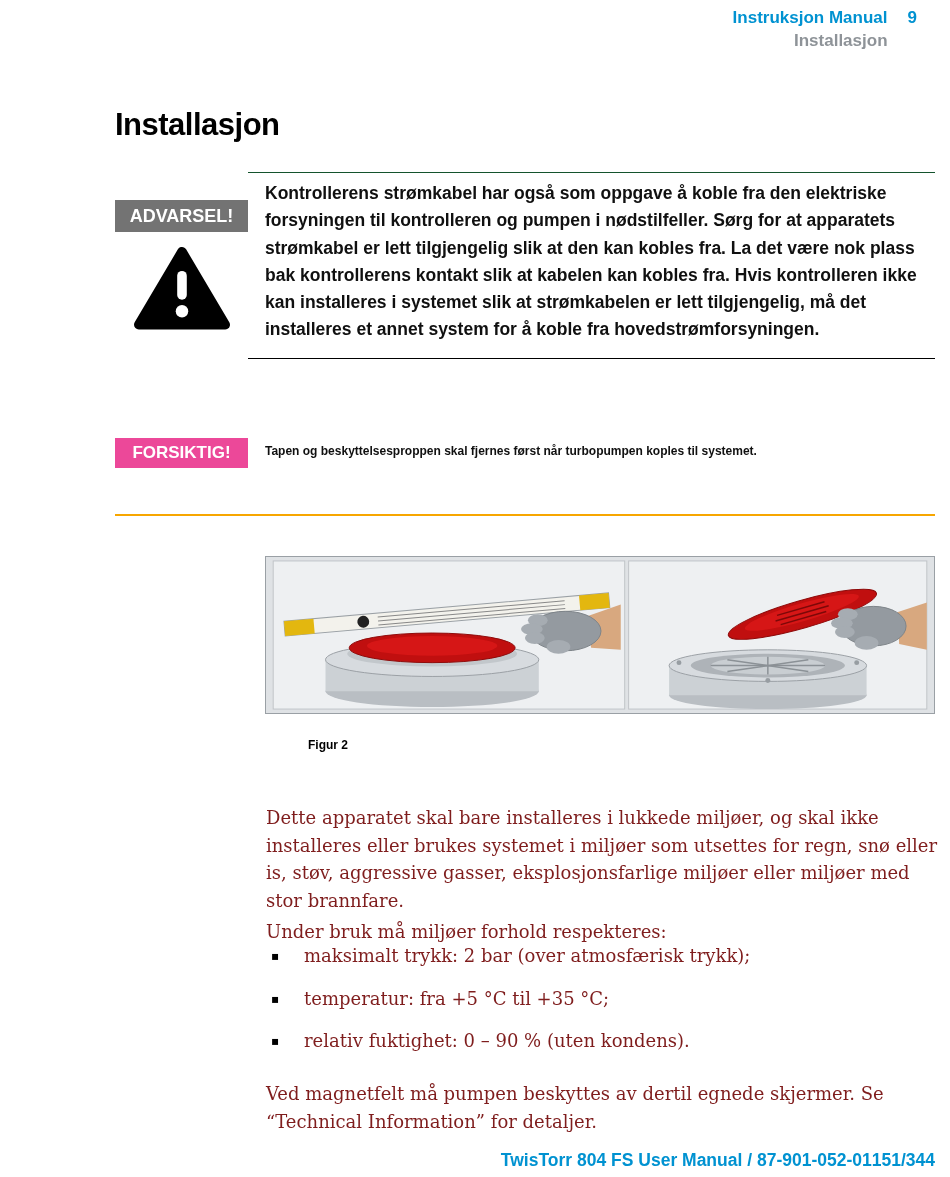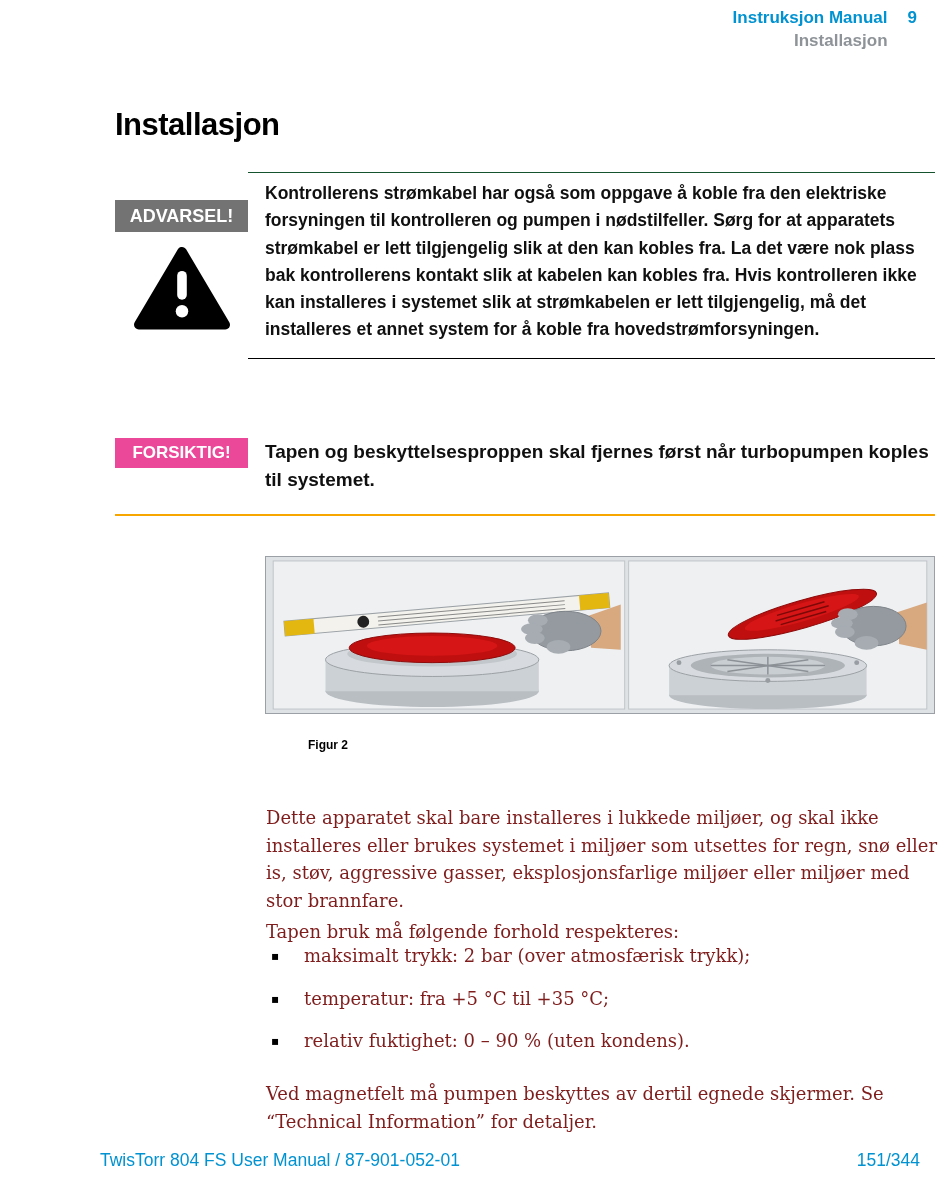"Tapen og beskyttelsesproppen skal" .caution-text { font-size: 19px -> 12px }
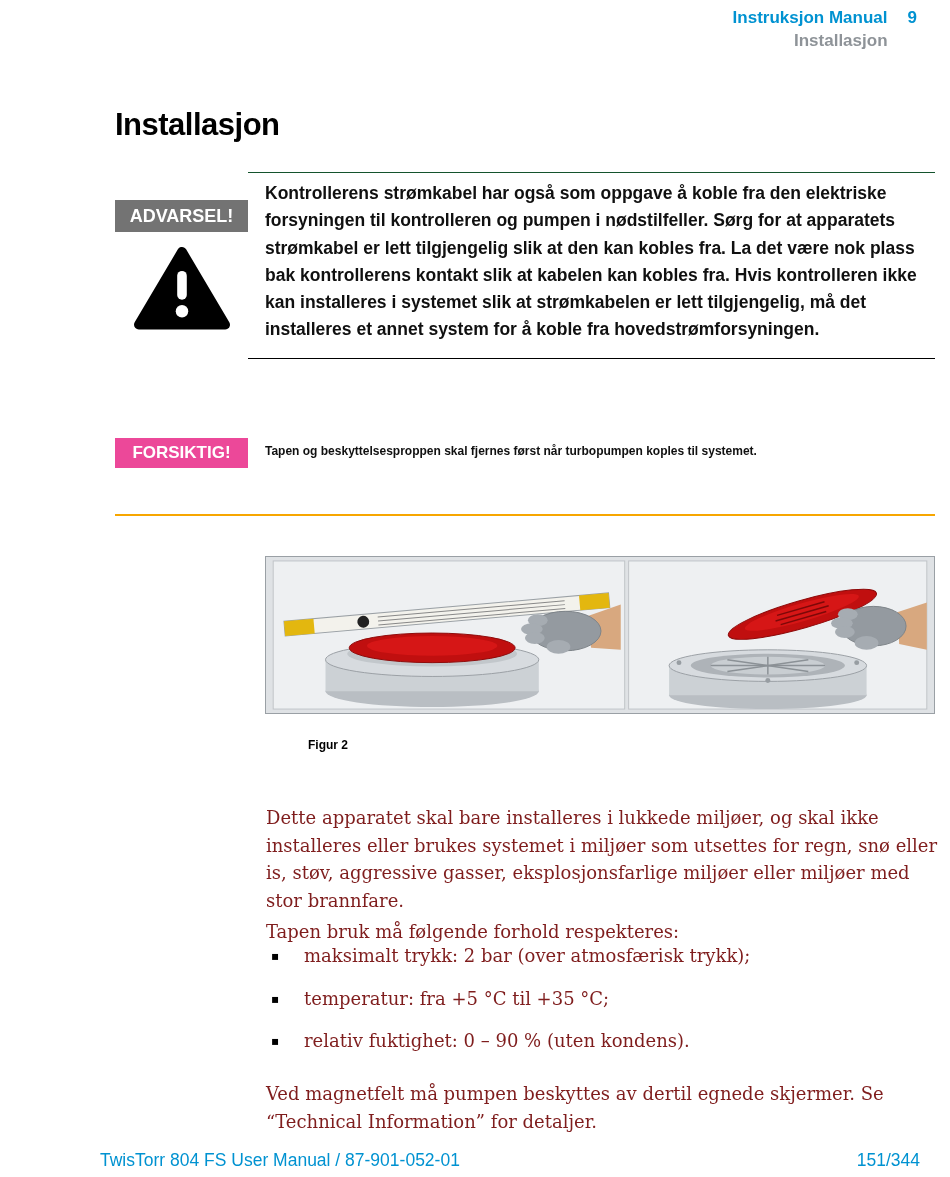"Tapen bruk må følgende forhold" p.serif { text: Tapen bruk må følgende -> Under bruk må miljøer }
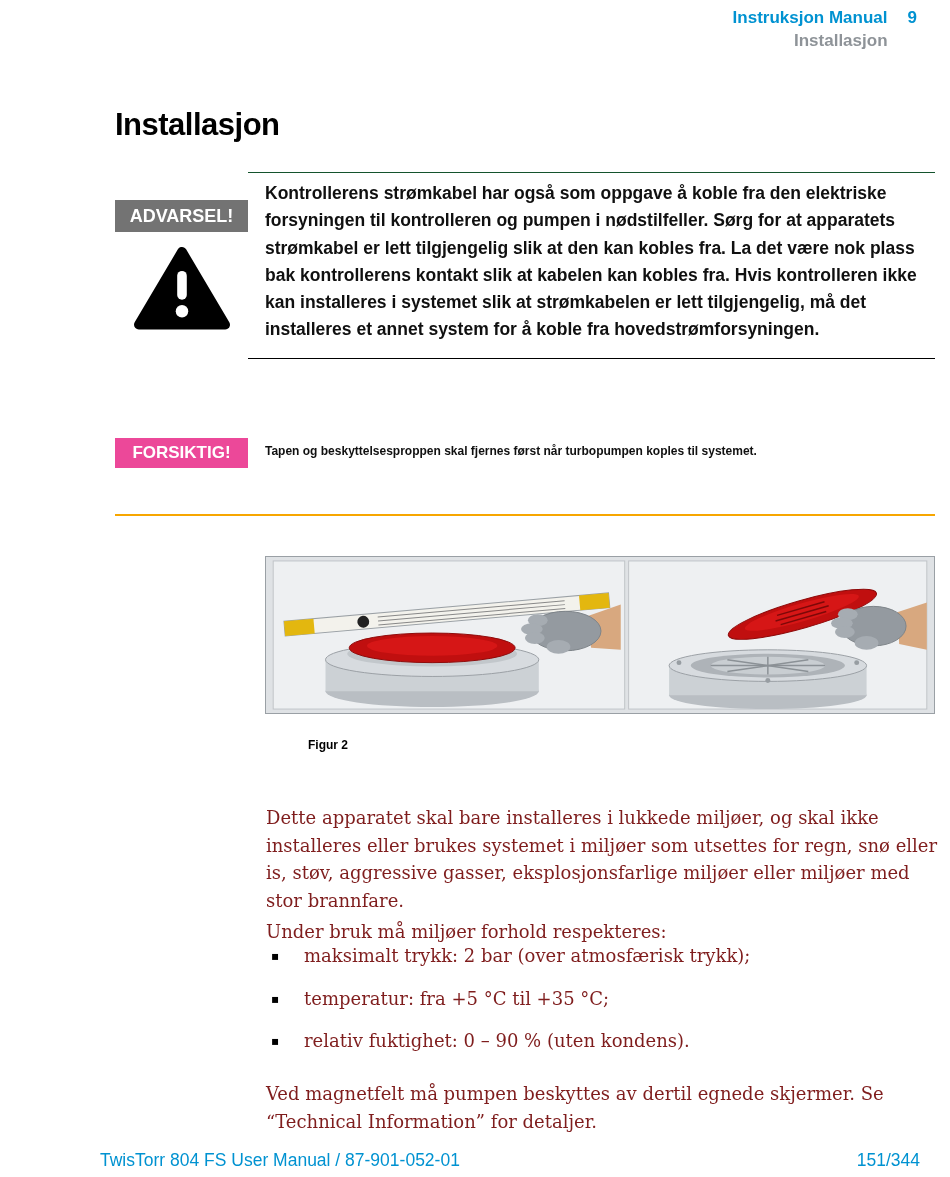"TwisTorr 804 FS User Manual" .footer { font-weight: normal -> bold; justify-content: space-between -> flex-end; left: 100px -> 115px }
